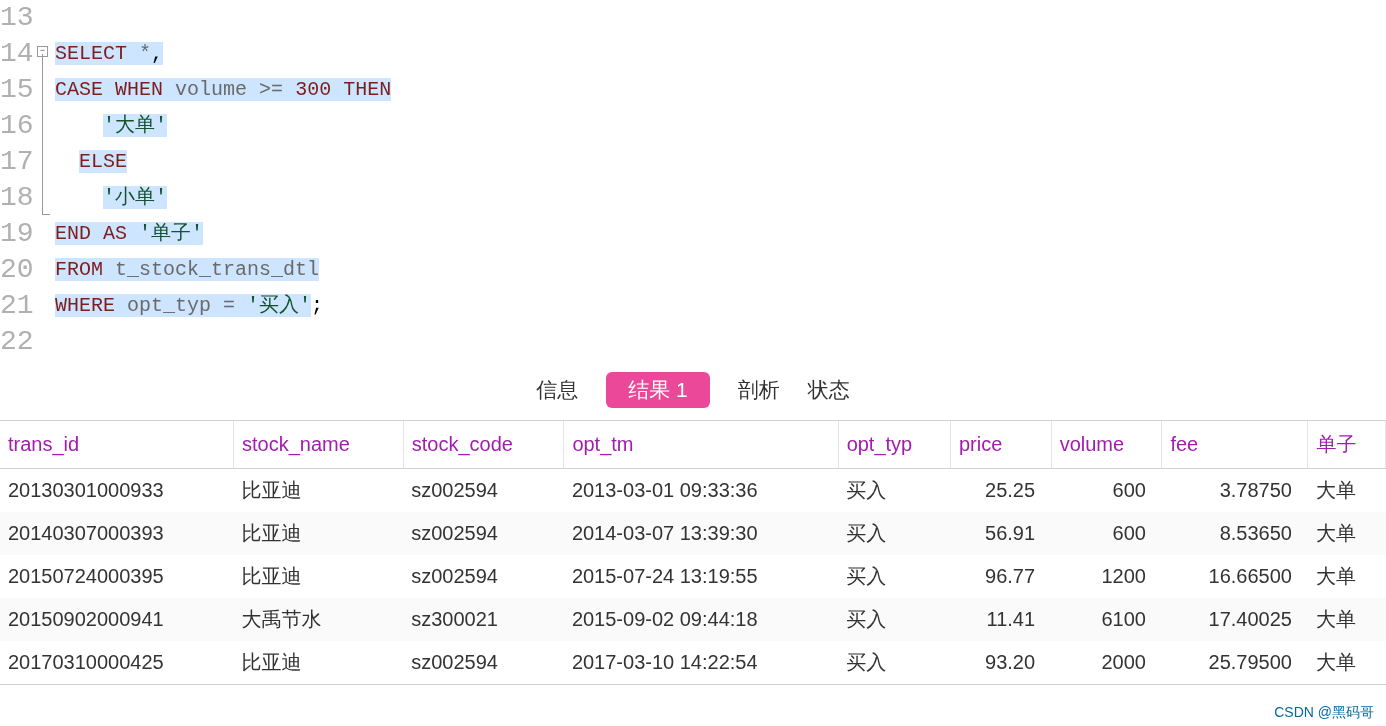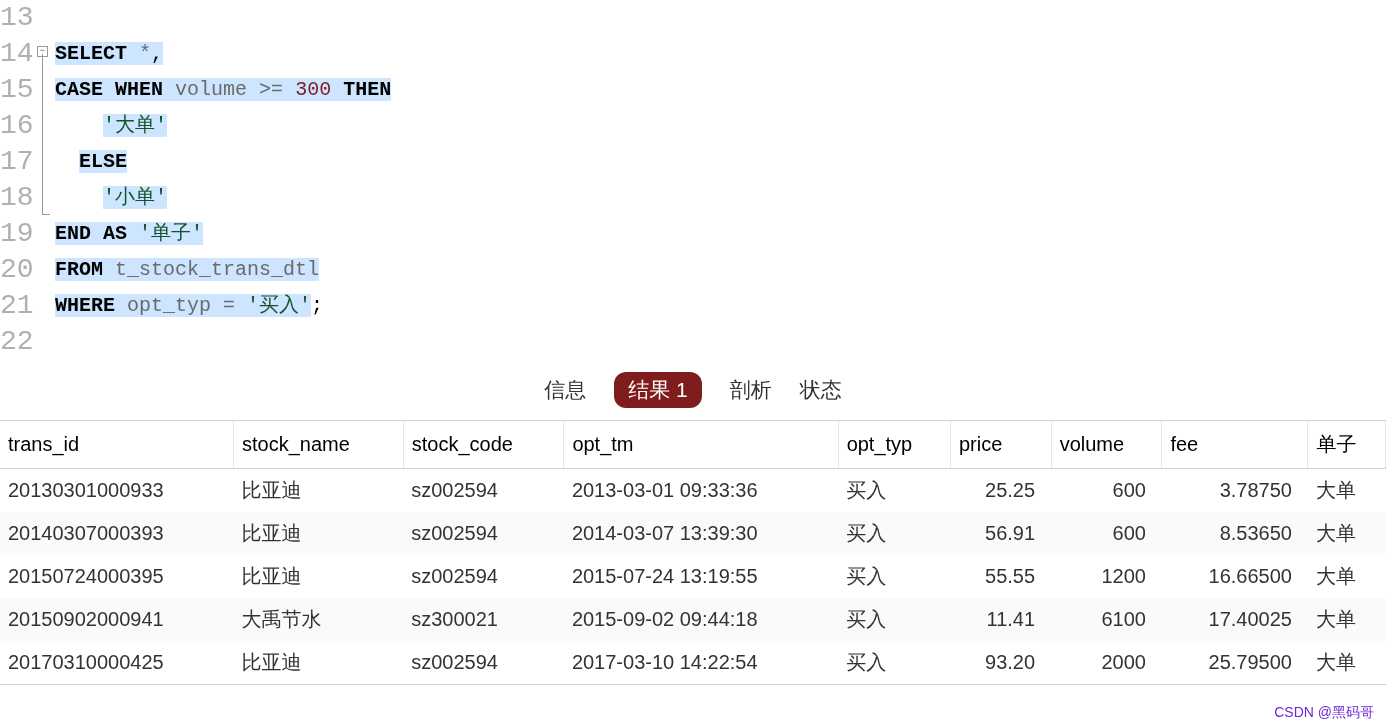"SELECT" .kw { color: #000000 -> #7f1d1d; font-weight: bold -> normal }
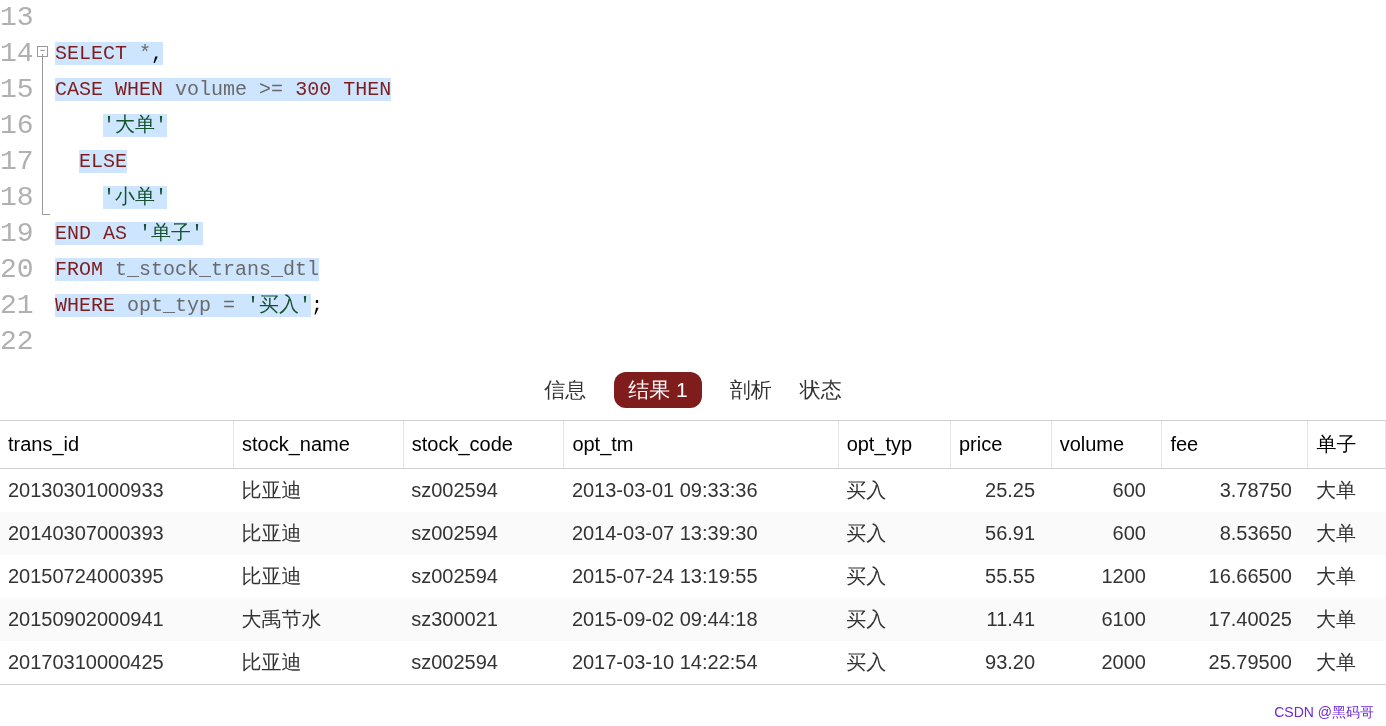"结果 1" .tab.active { background: #7f1d1d -> #ec4899; border-radius: 12px -> 6px; padding: 4px 14px -> 4px 22px }
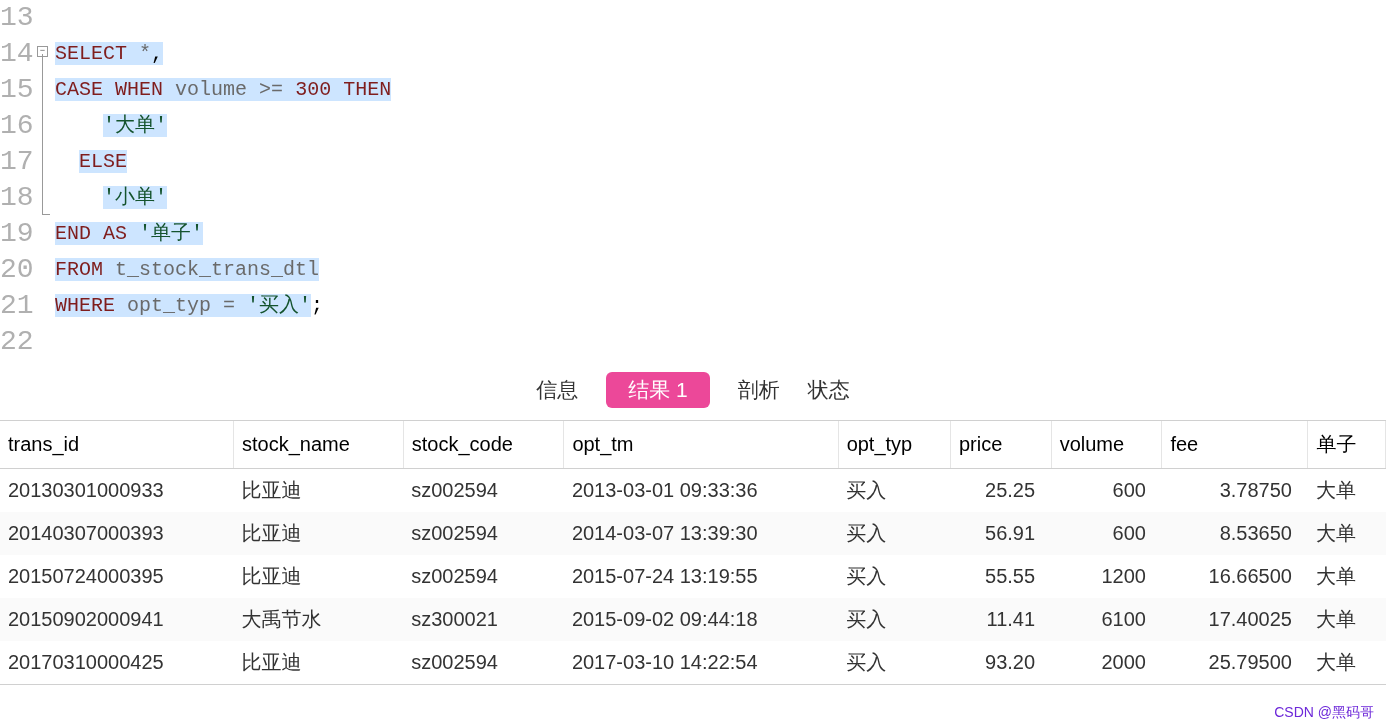"trans_id" .grid th { color: #000000 -> #a21caf }
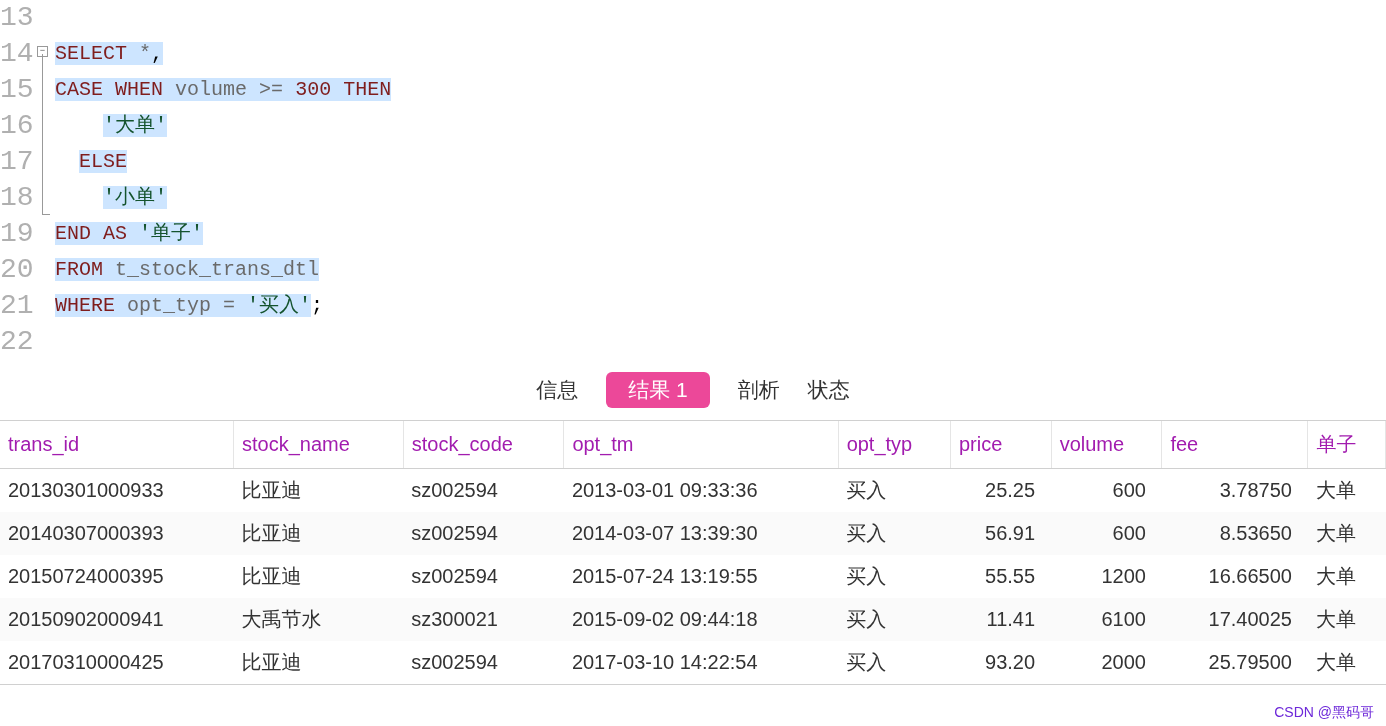"55.55" td.num-cell { text: 55.55 -> 96.77 }
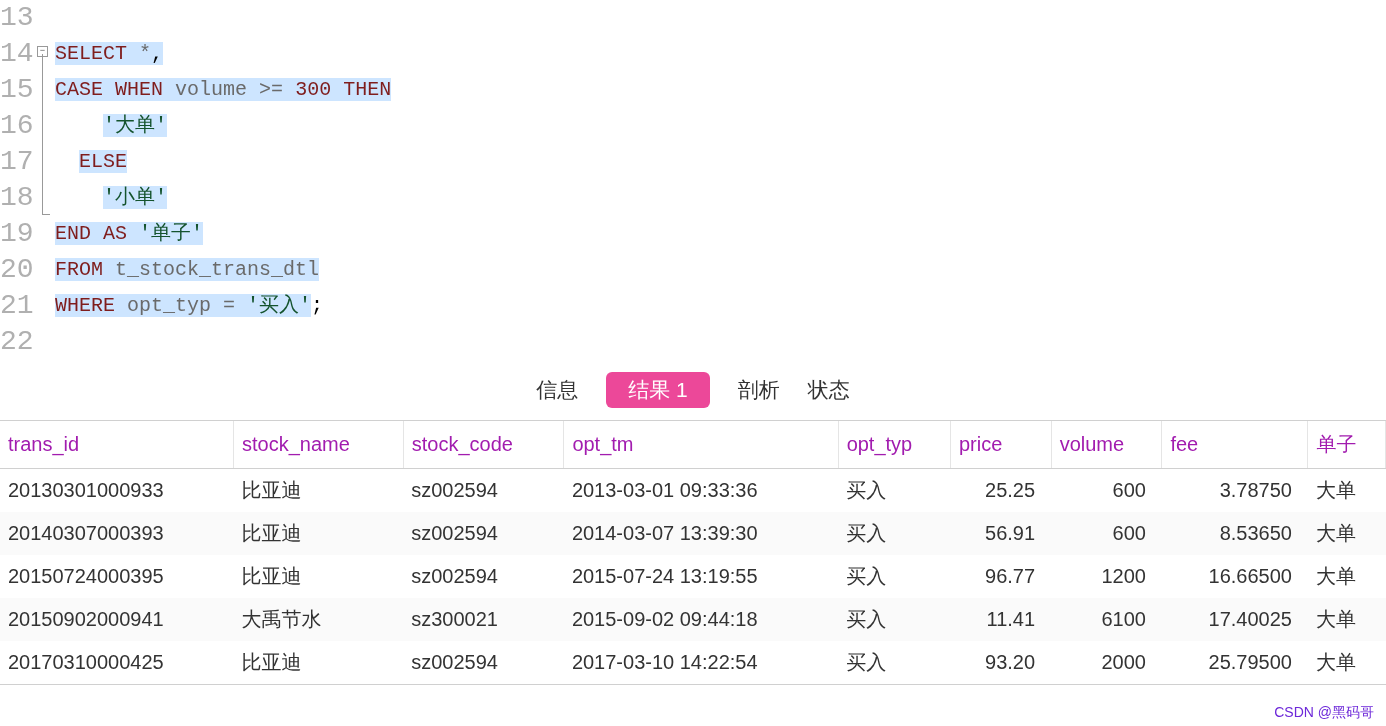"CSDN @黑码哥" .watermark { color: #6d28d9 -> #0369a1 }
